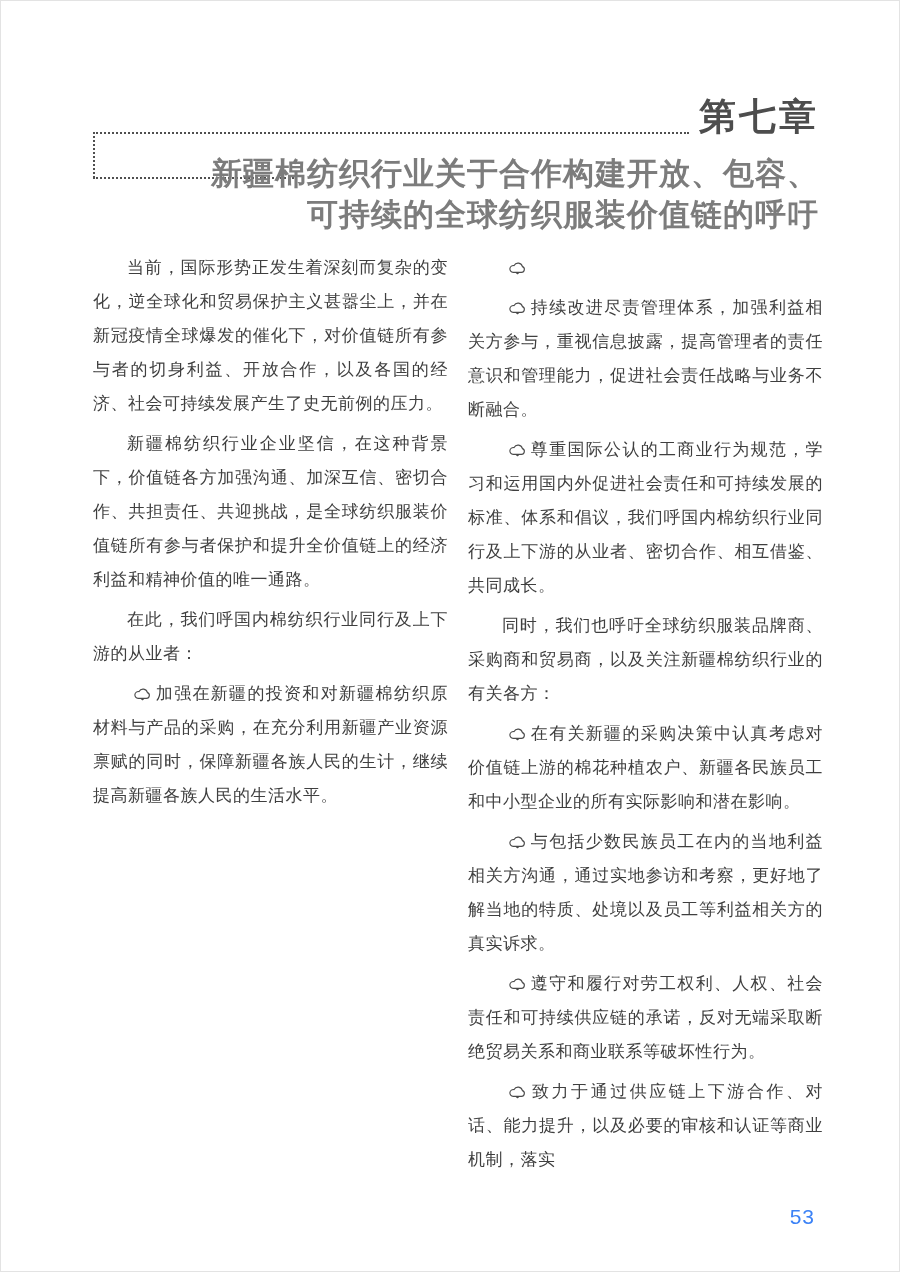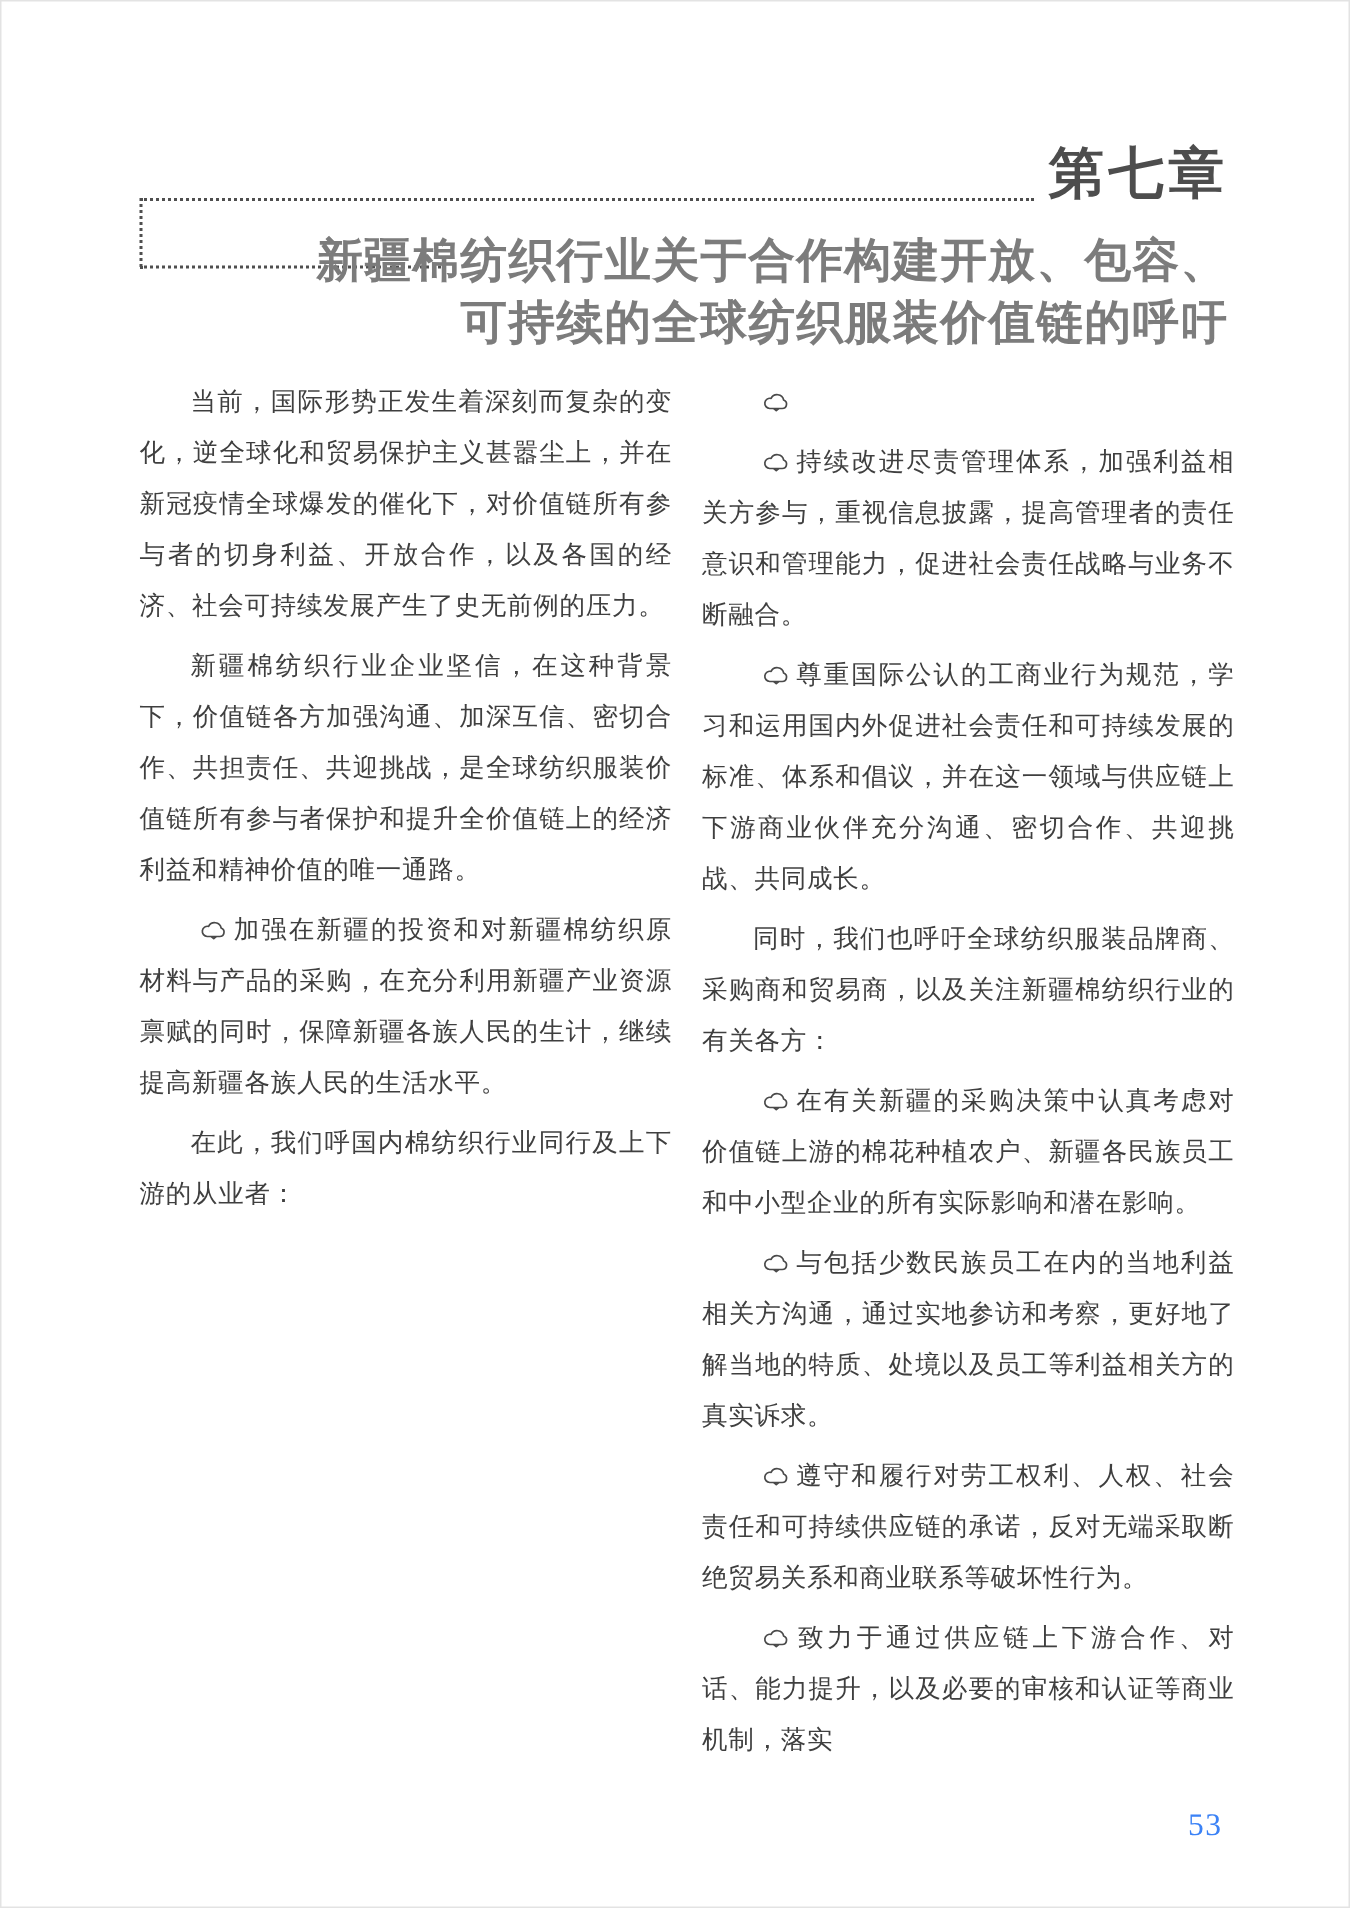"第七章" .page { font-family: Liberation Serif, serif -> Liberation Sans, sans-serif }
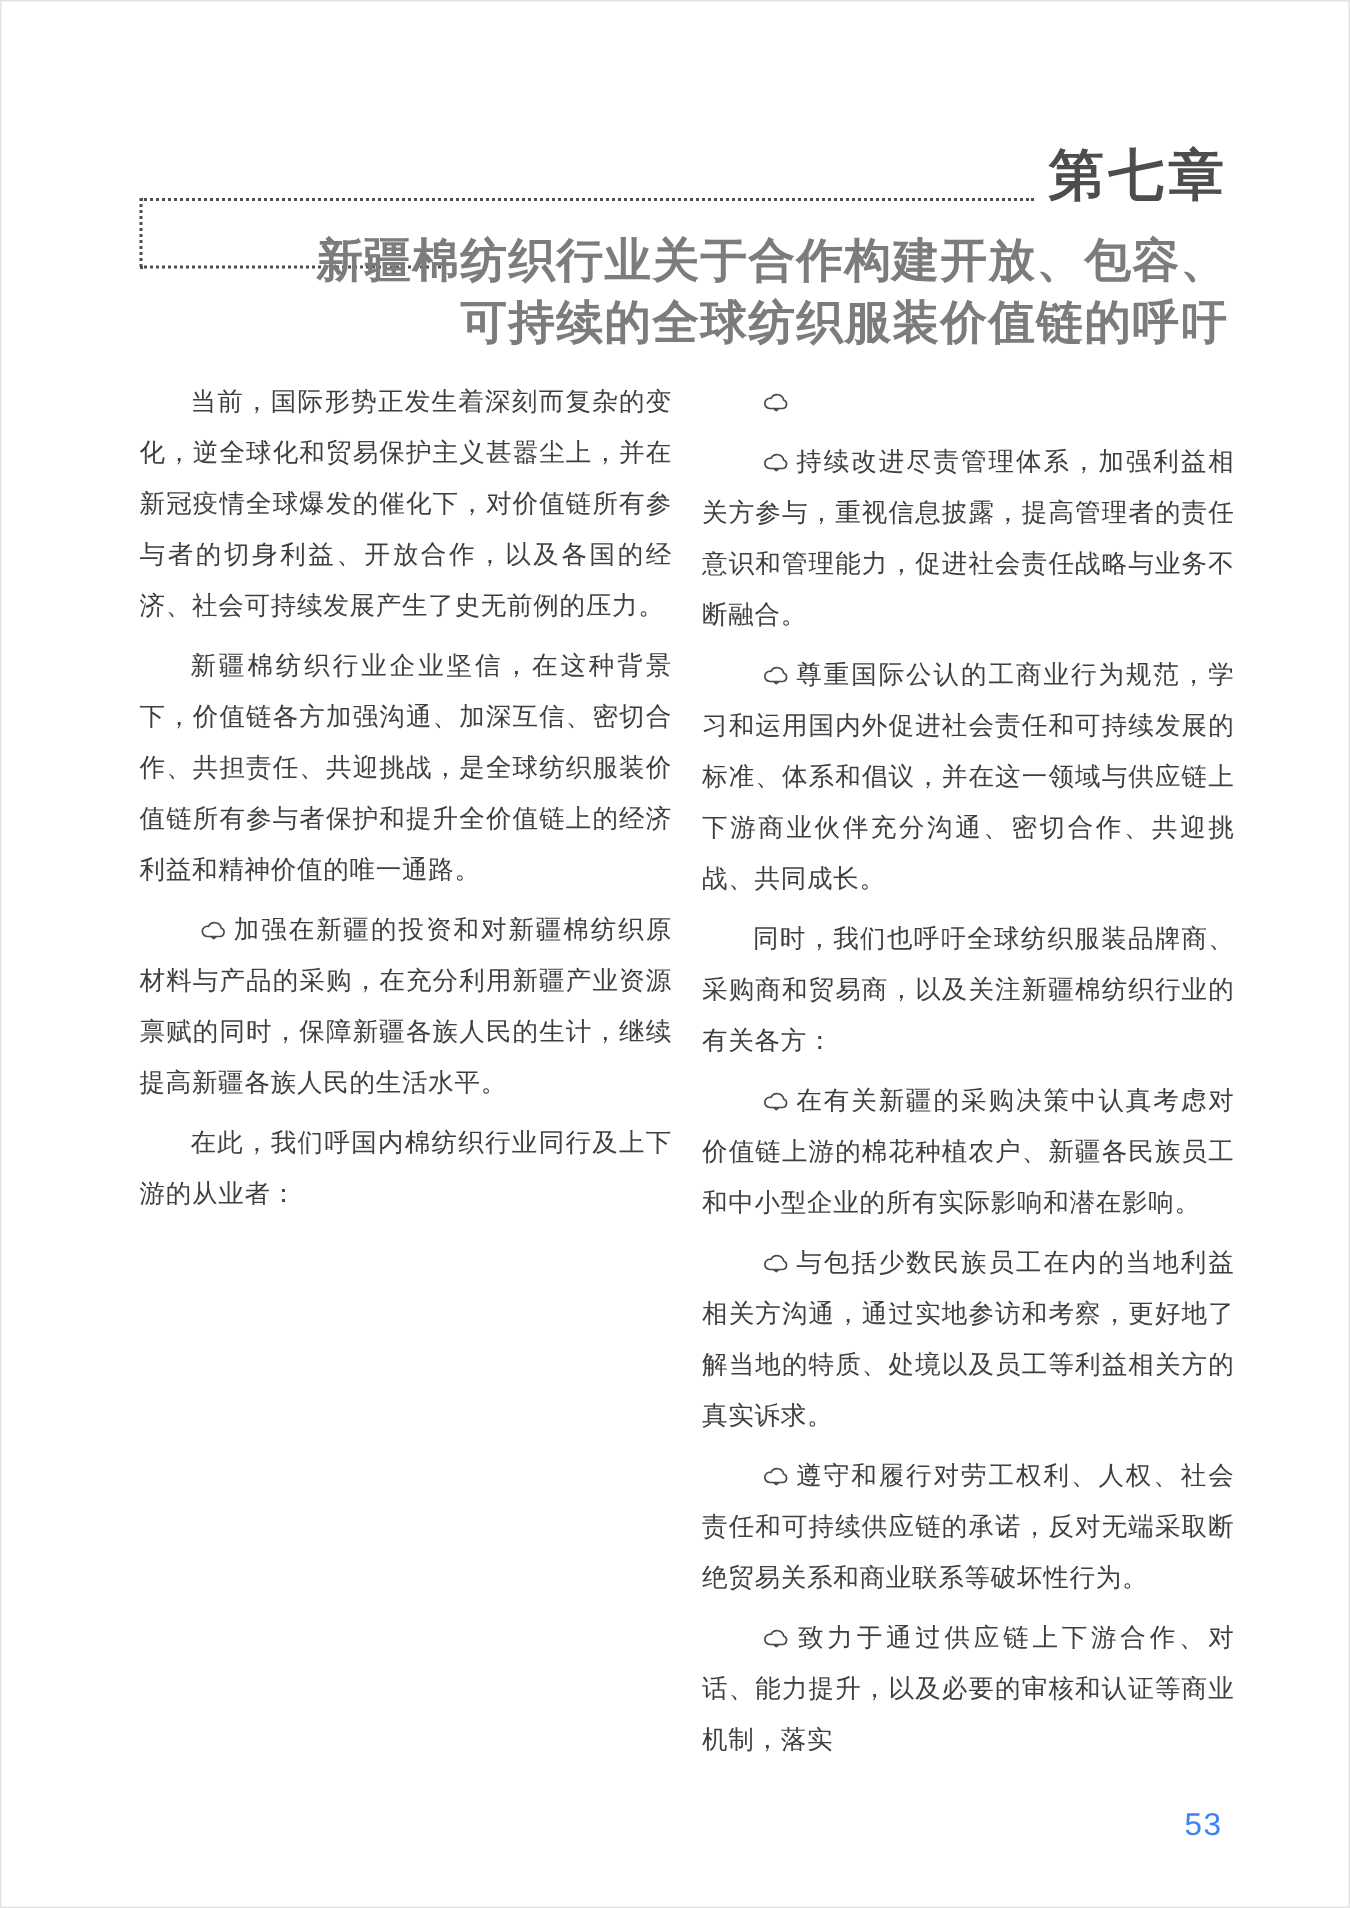"尊重国际公认的工商业行为规范，学习和运用国内外促进社会责任和可持续发展的标准、体" span { text: 并在这一领域与供应链上下游商业伙伴充分沟通、密切合作、共迎挑战 -> 我们呼国内棉纺织行业同行及上下游的从业者、密切合作、相互借鉴 }
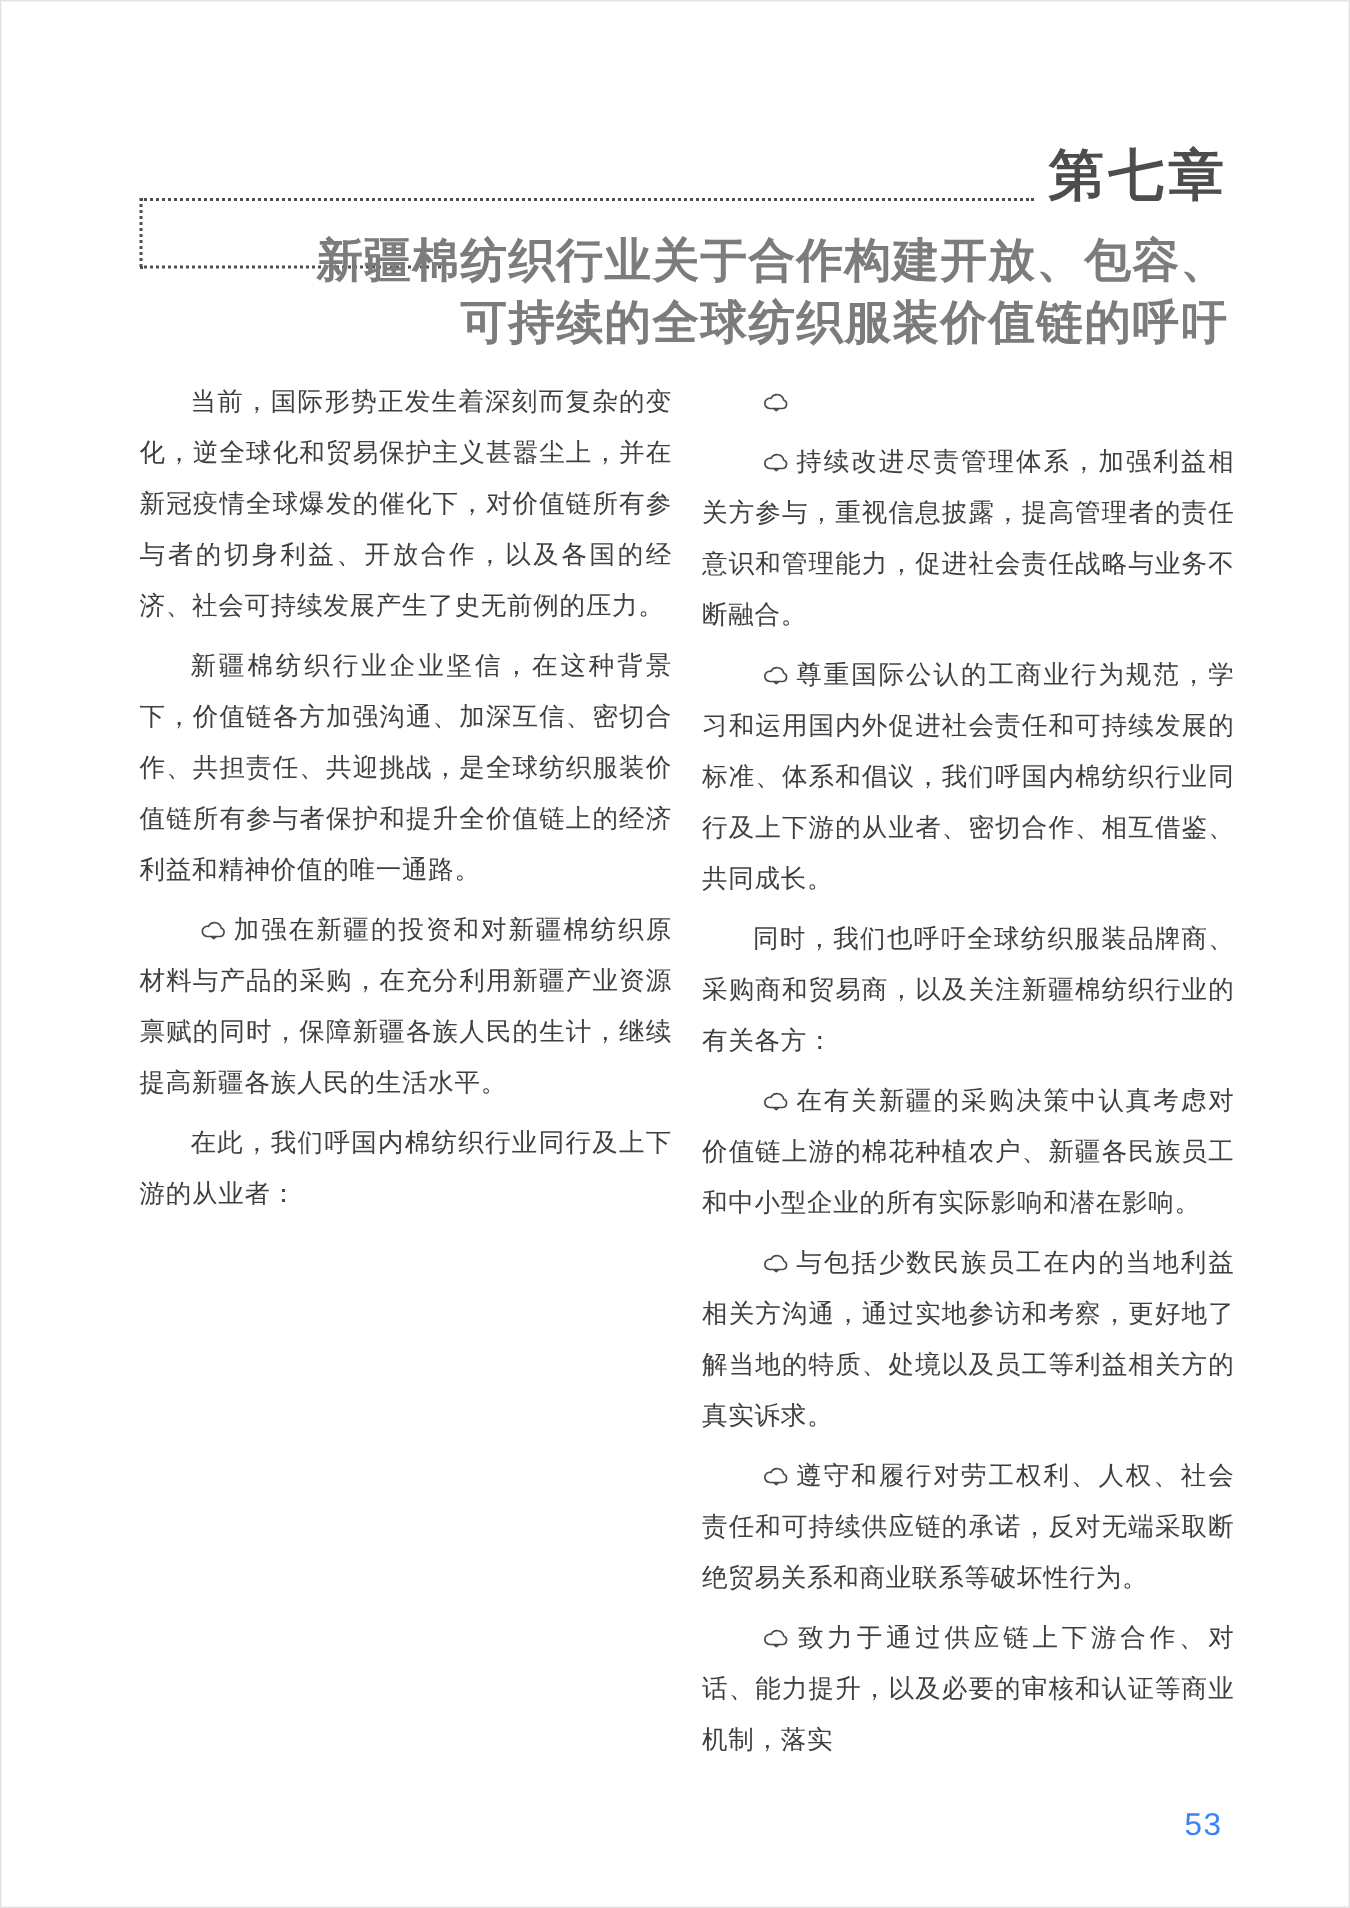"加强在新疆的投资和对新疆棉纺织原材料与产品的采购，在充分利用新疆产业资源禀赋的同" p.para { order: before "在此，我们呼国内棉纺织行业同行及上下游的从业者：" -> after "在此，我们呼国内棉纺织行业同行及上下游的从业者：" }
